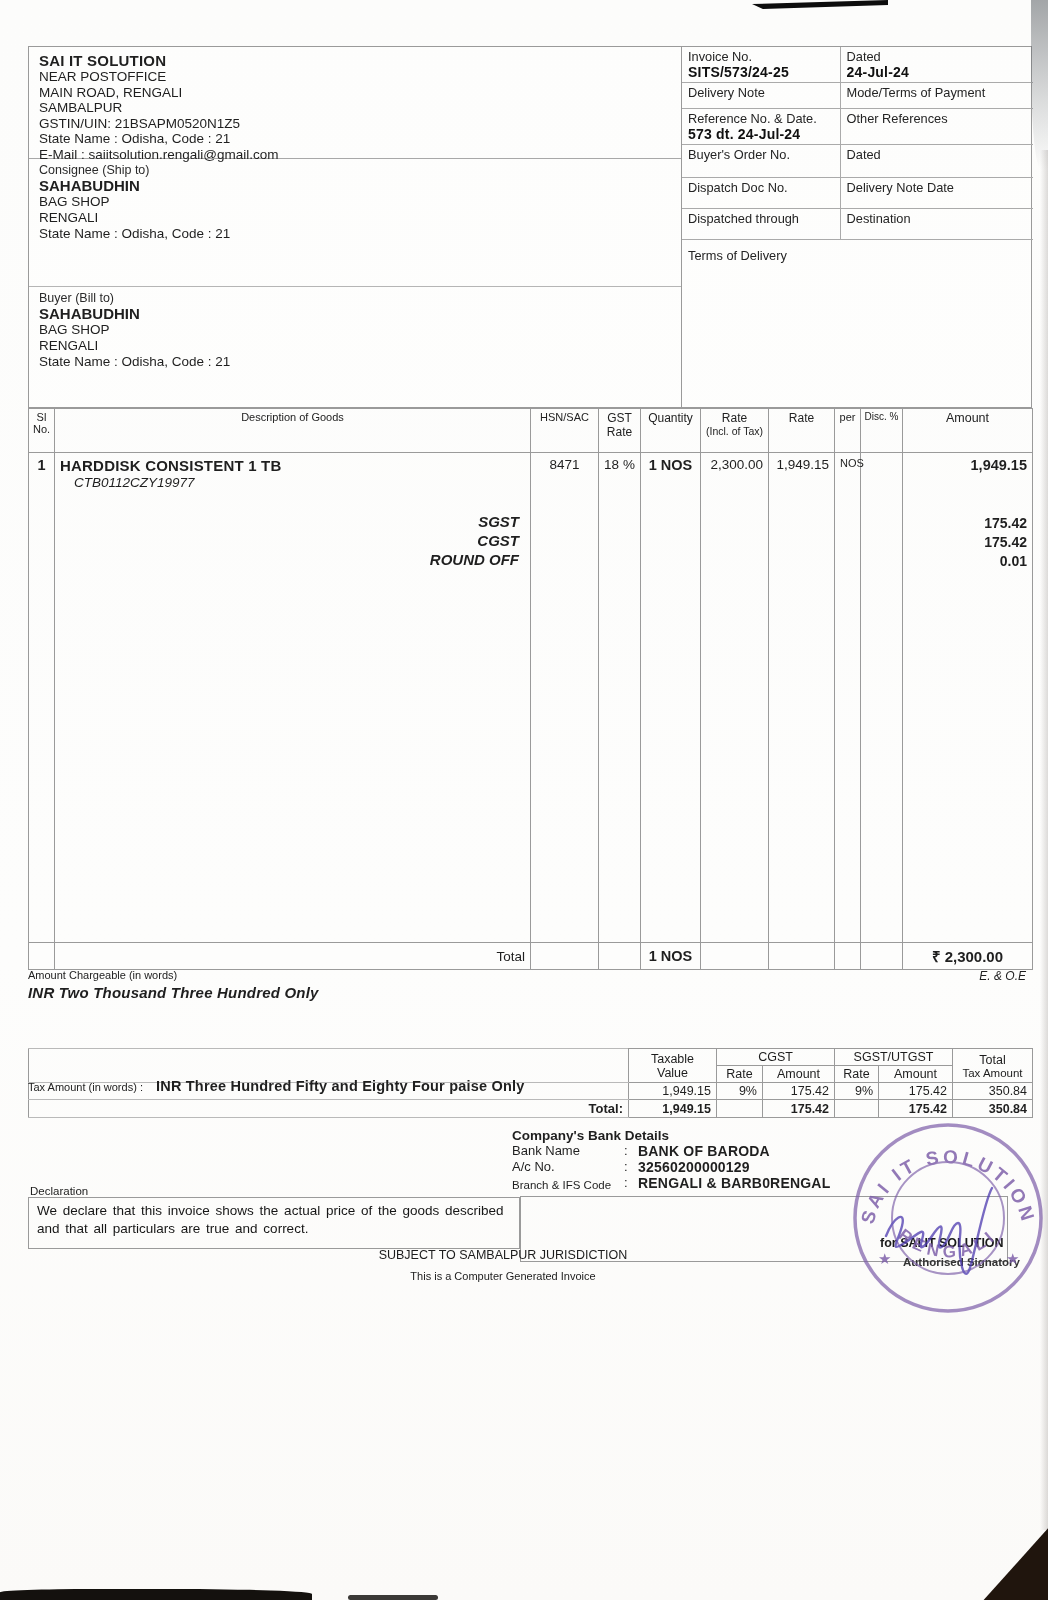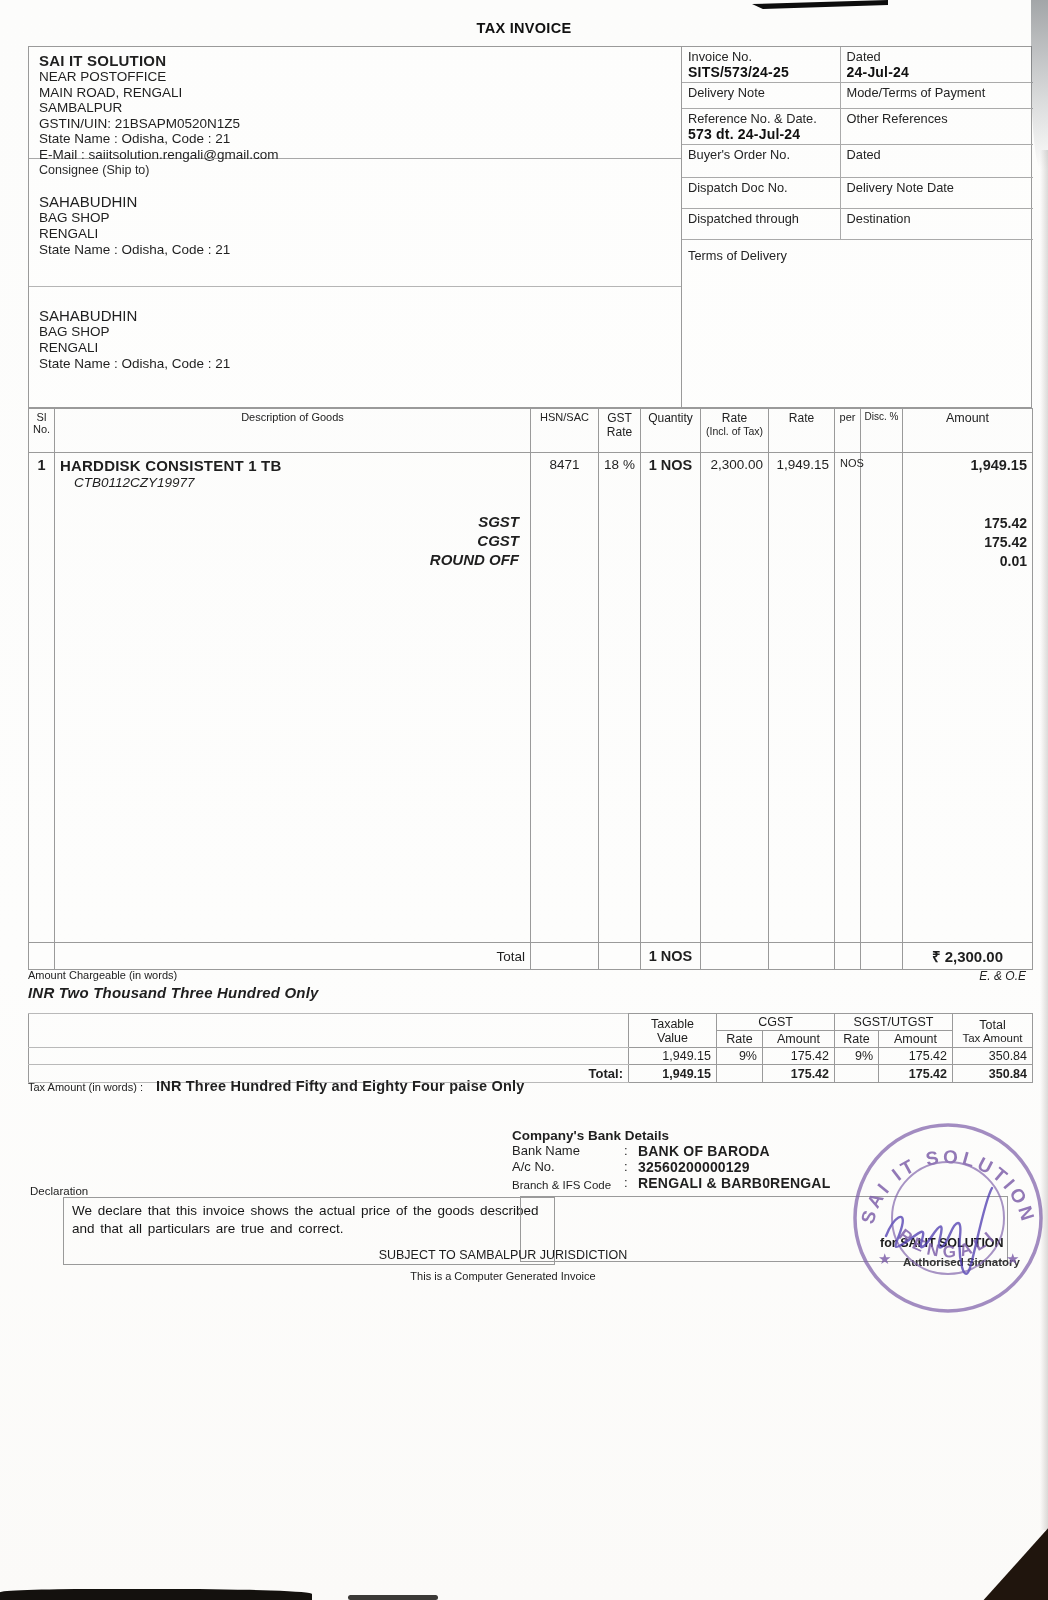"TAX INVOICE" div.abs { html: <div>TAX INVOICE</div> -> none }
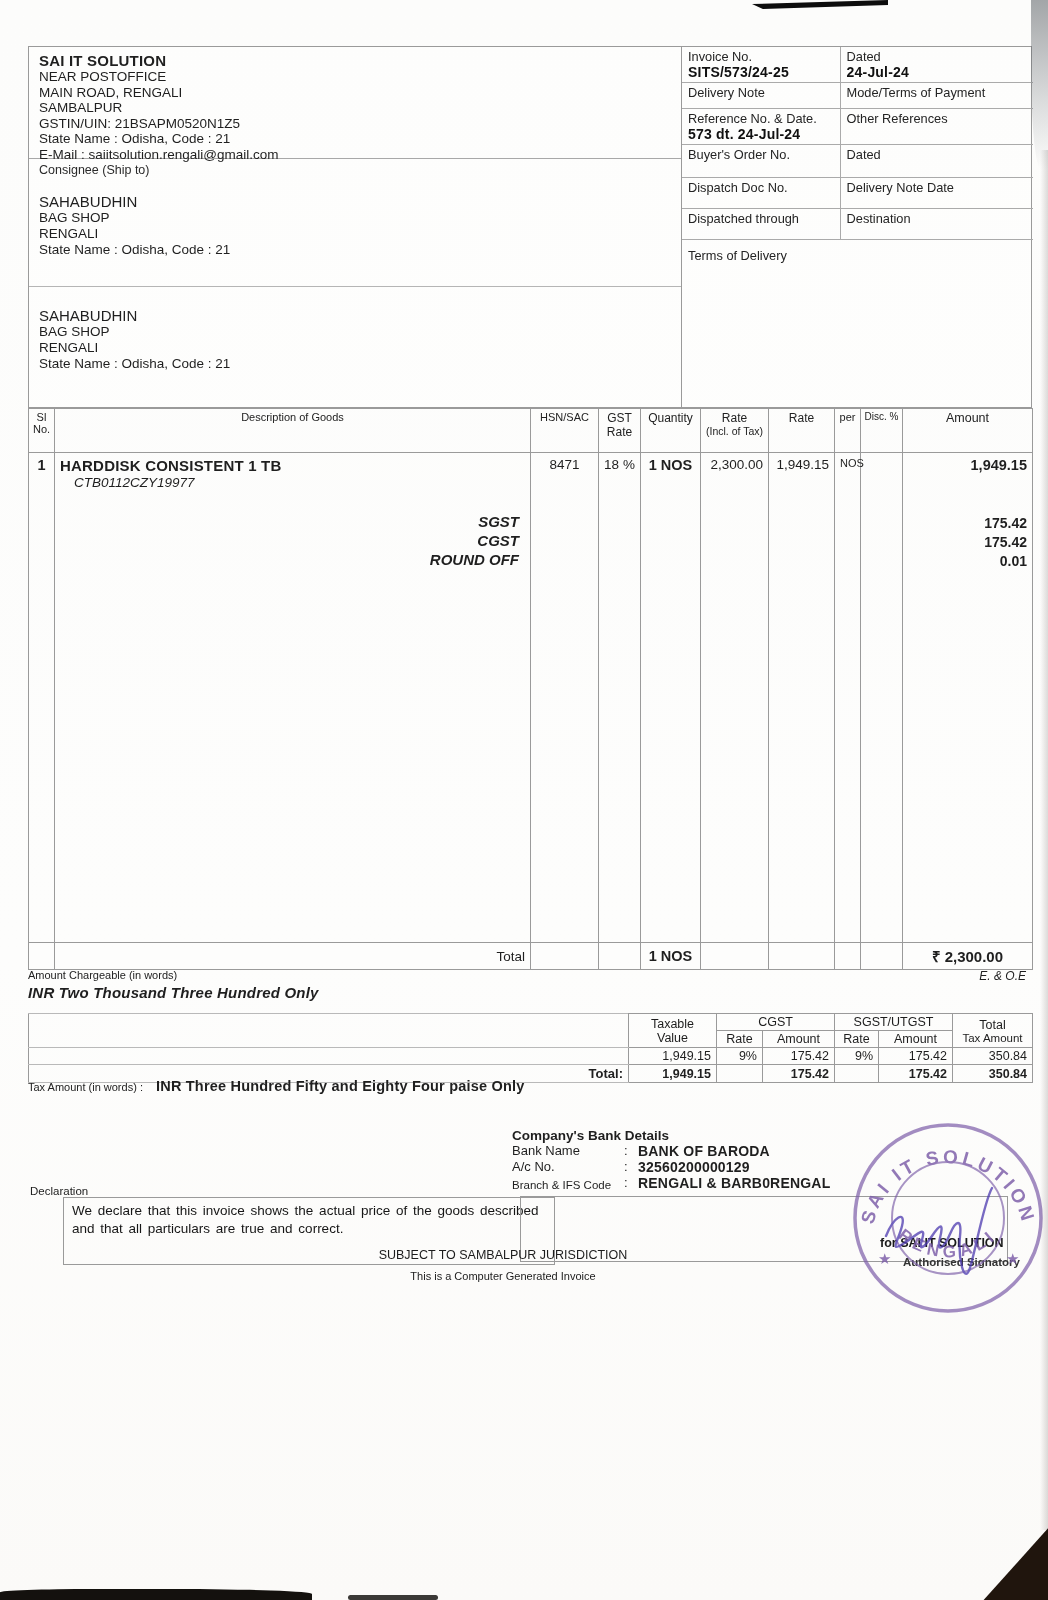"SAHABUDHIN" .party-name { font-weight: normal -> bold; margin-top: 16px -> 0 }
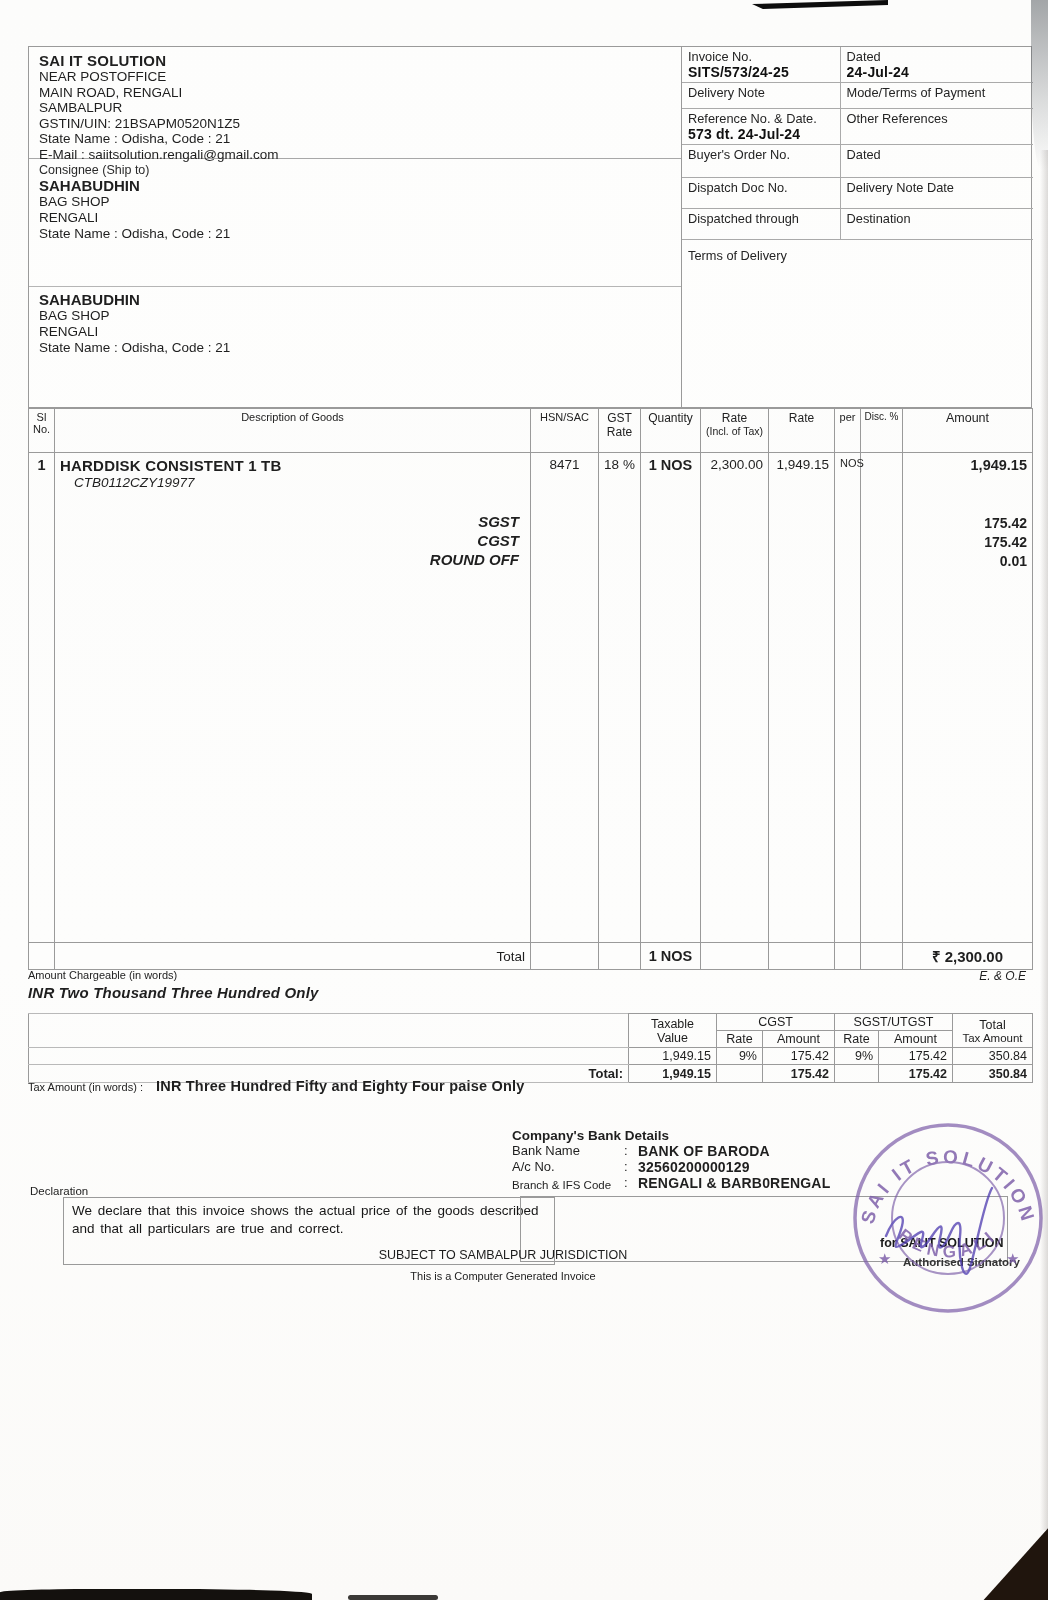"Buyer (Bill to)" div.party-label { html: none -> <div>Buyer (Bill to)</div> }
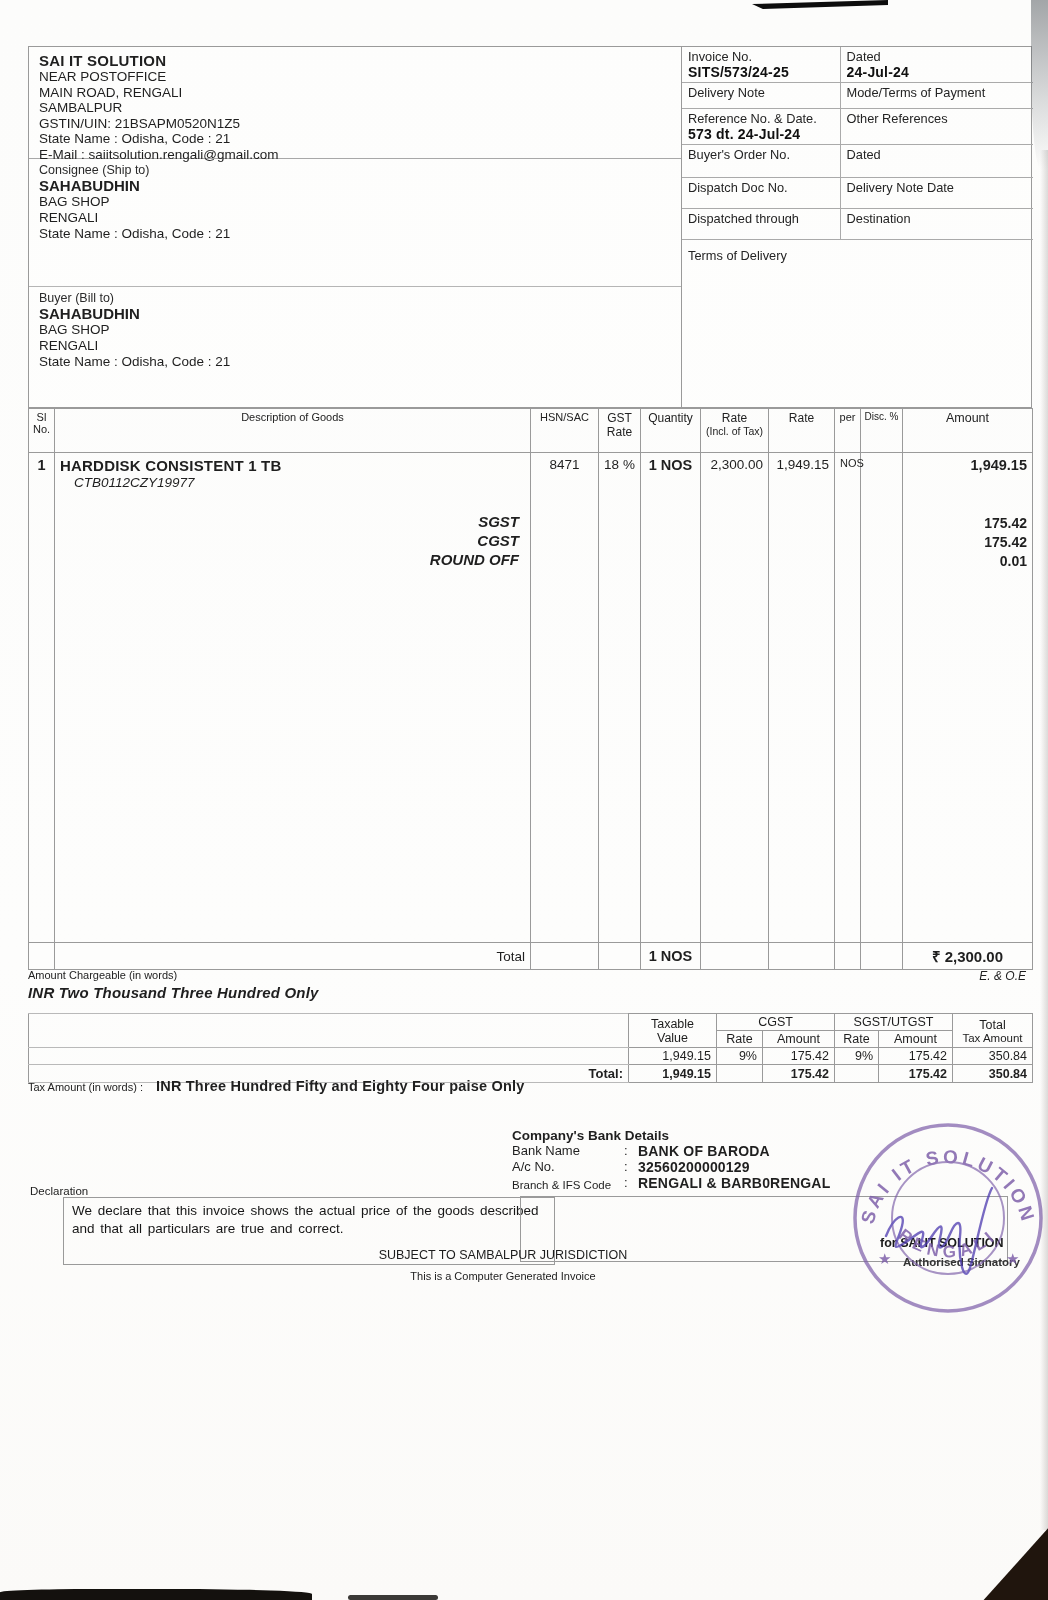"Taxable" .taxes { top: 1013px -> 1048px }
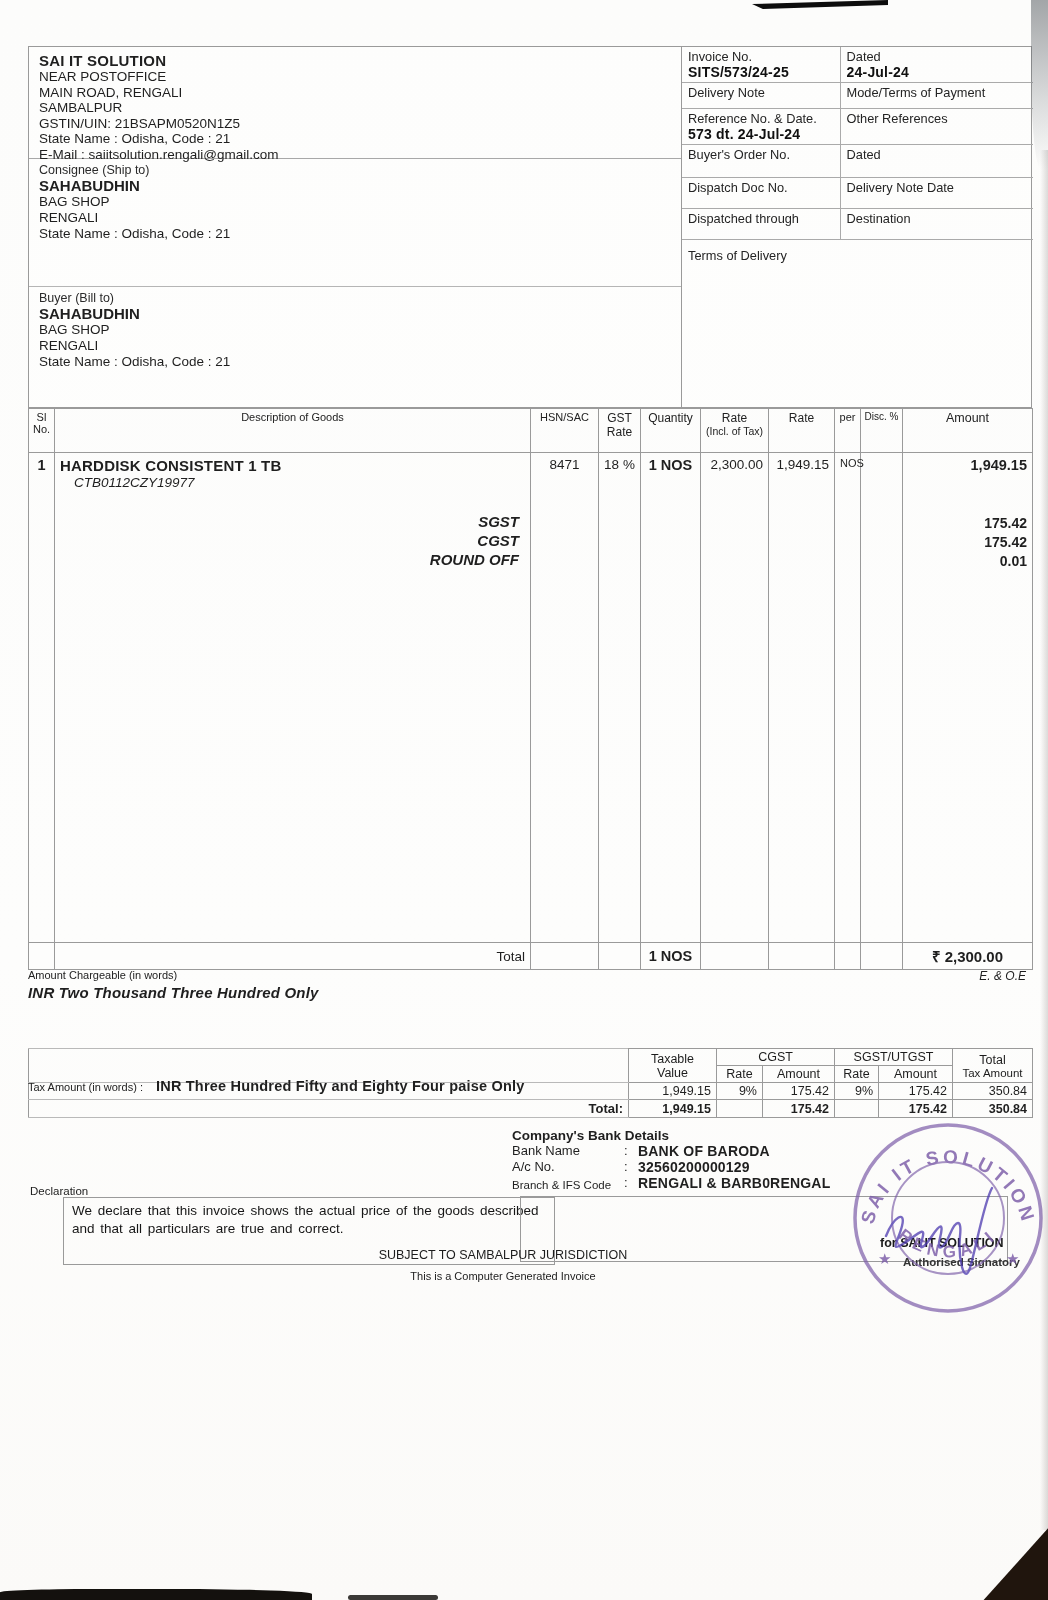"We declare that this invoice" .decl-box { height: 68px -> 52px; margin-left: 35px -> none }
